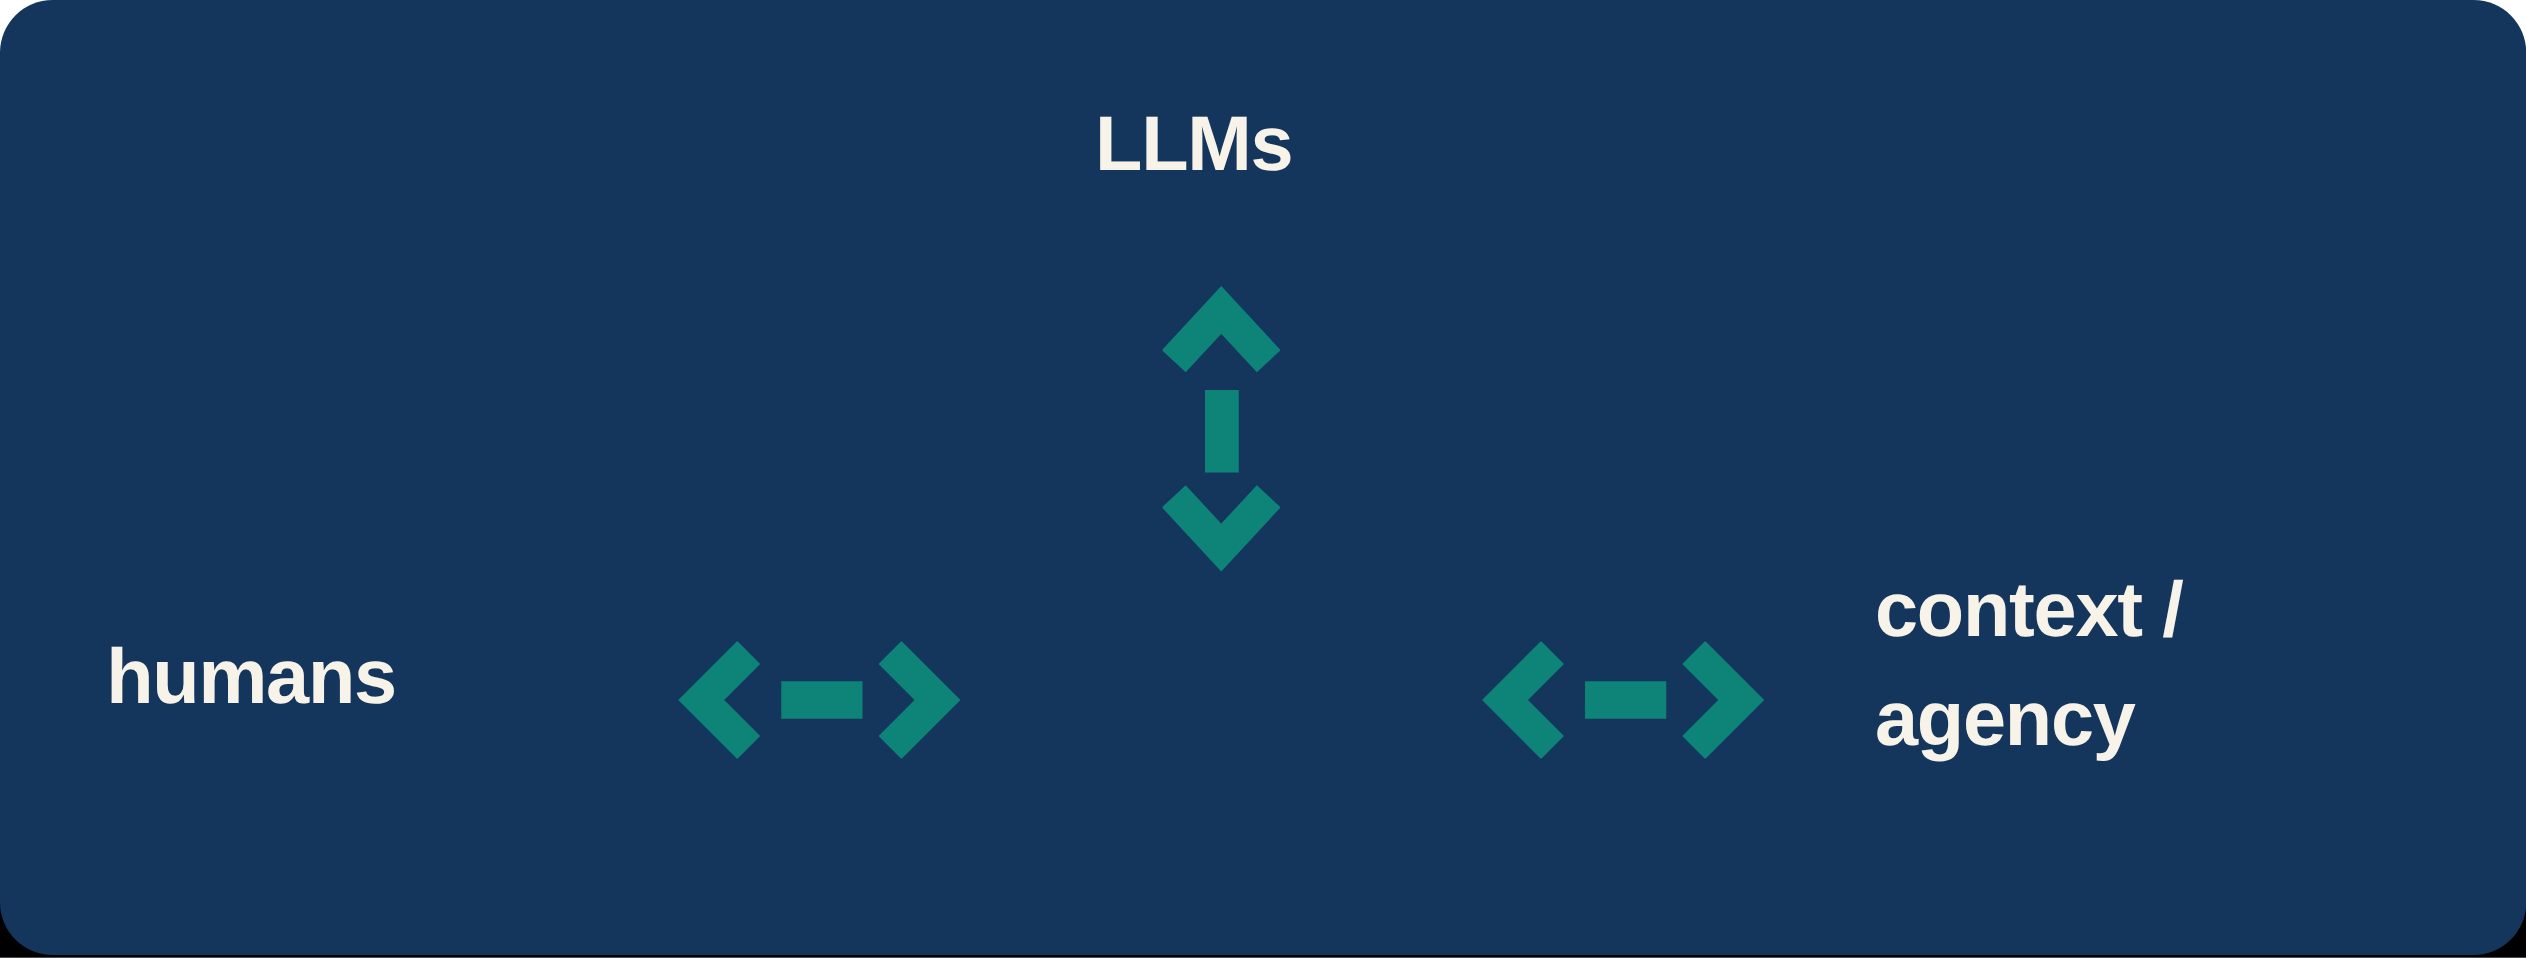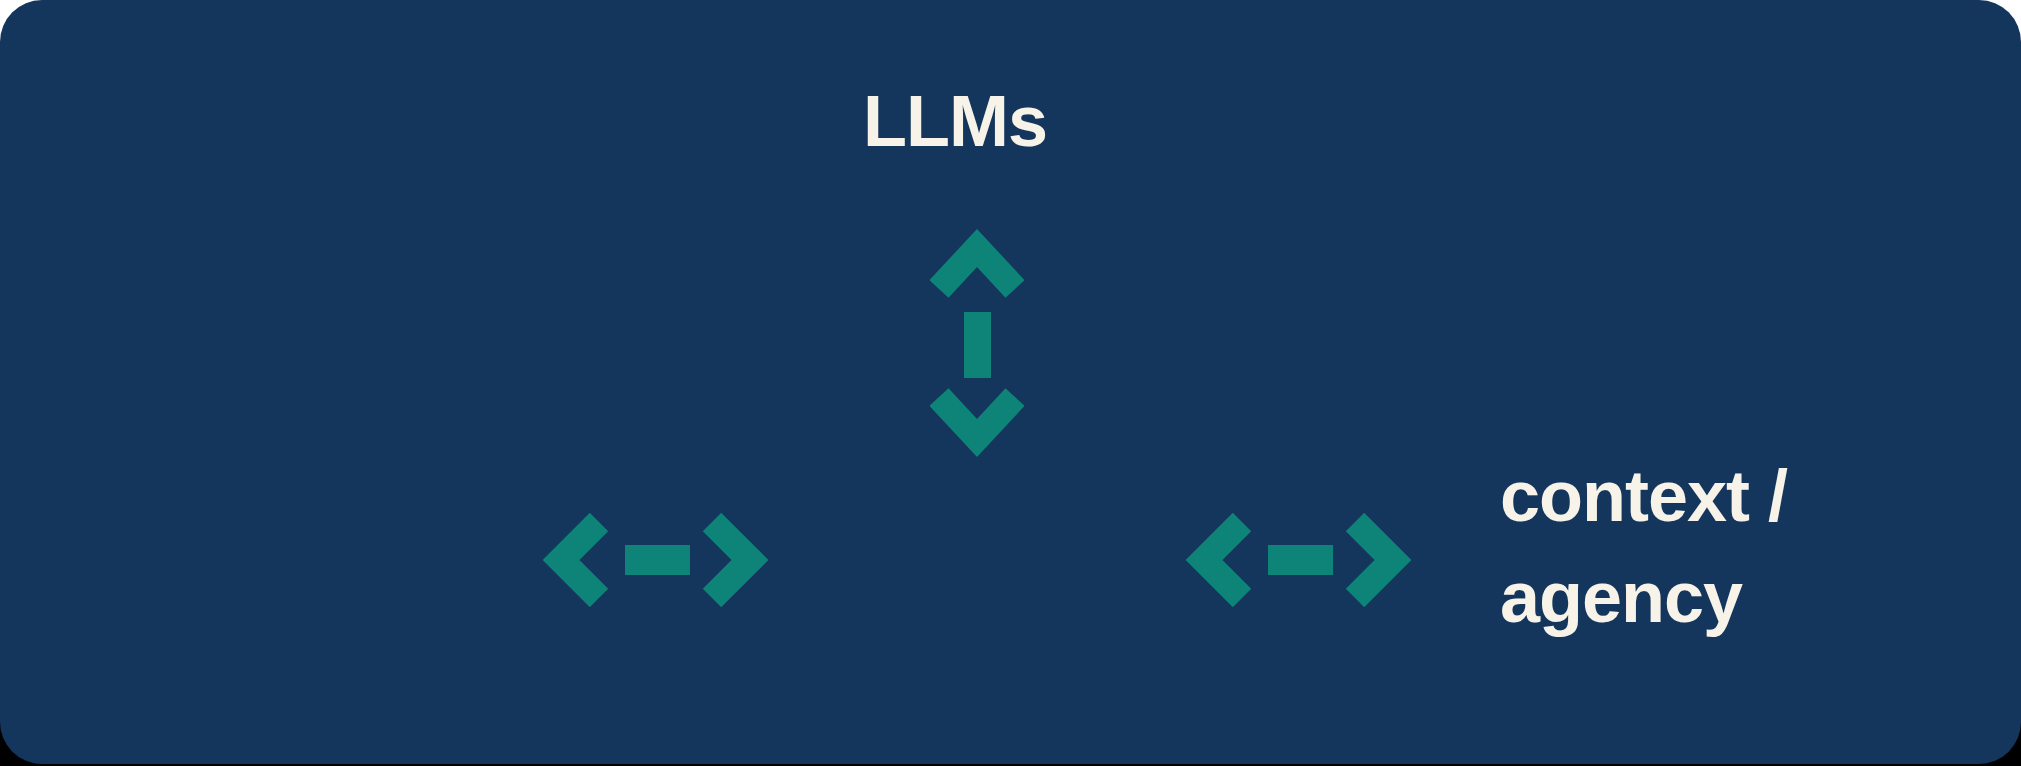"LLMs" .node { font-size: 72px -> 62px }
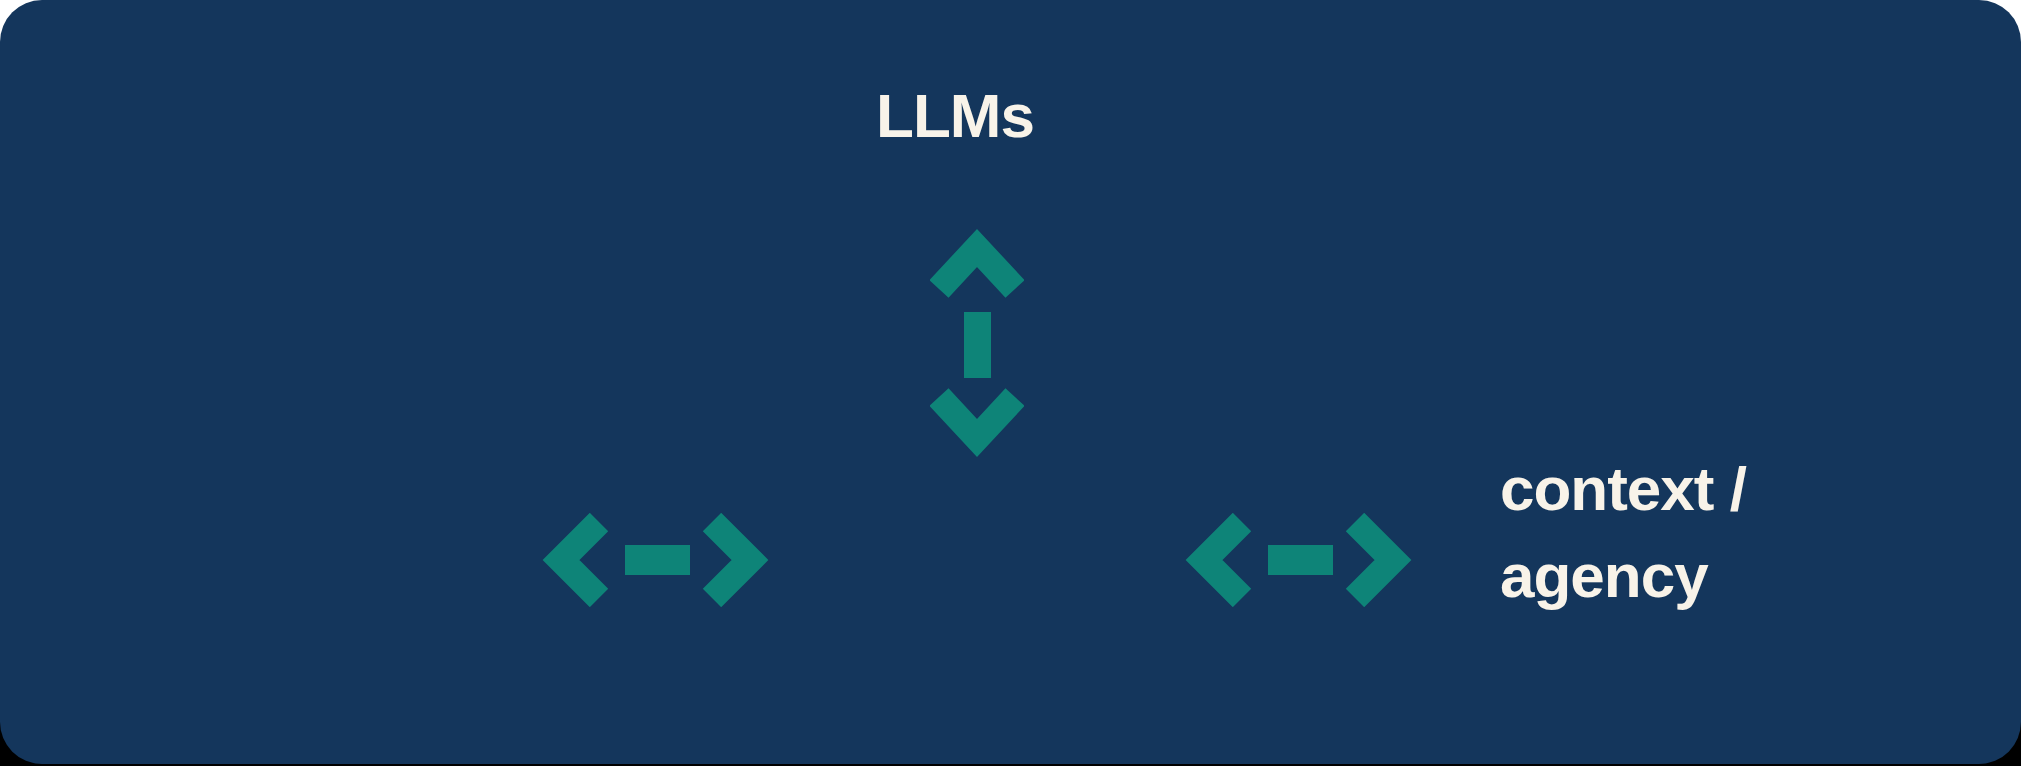"humans" div.node { html: none -> <div>humans</div> }
